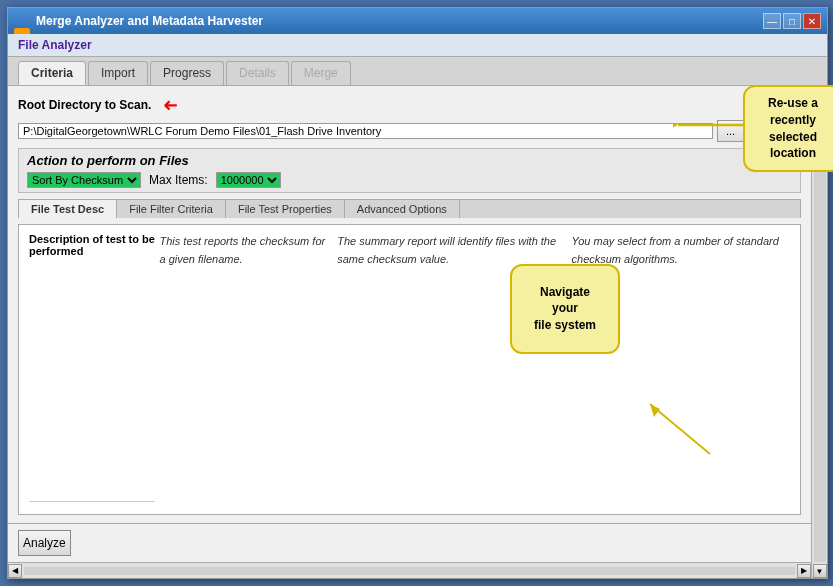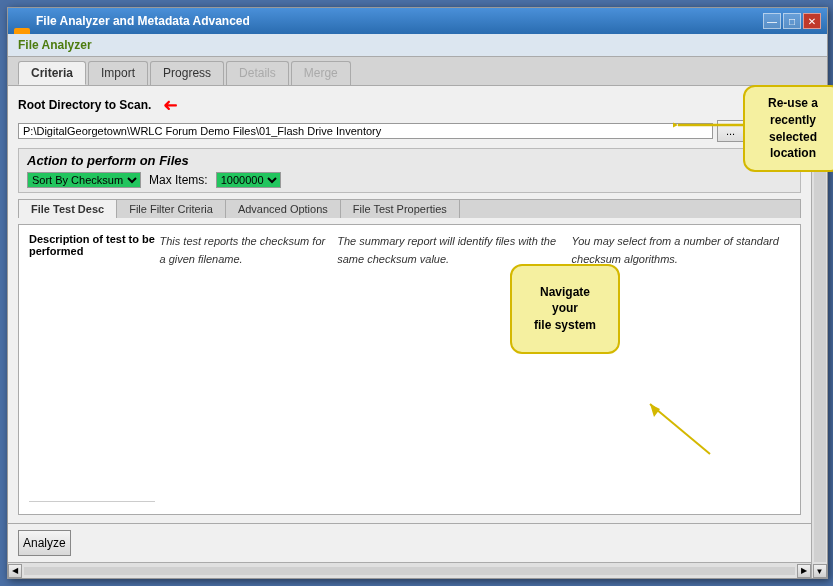"File Analyzer and Metadata Advanced" span.title-text { text: File Analyzer and Metadata Advanced -> Merge Analyzer and Metadata Harvester }
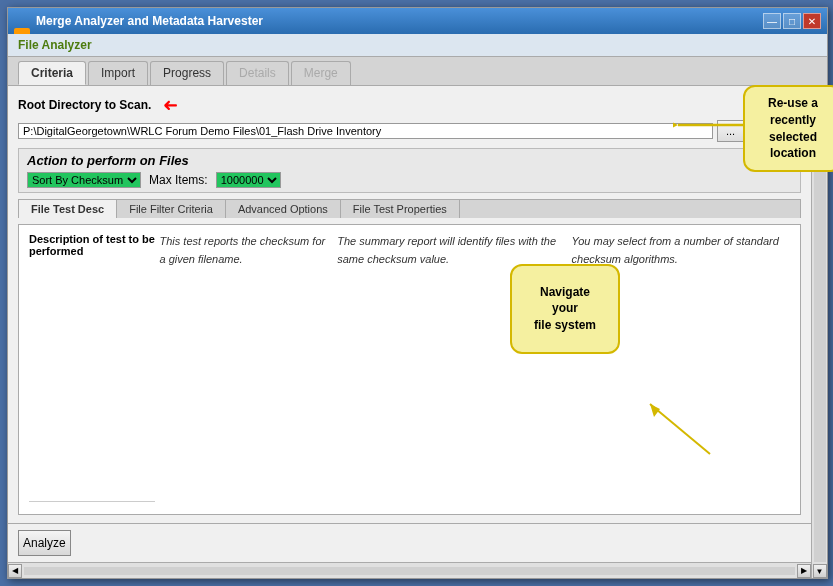"File Analyzer" .section-header { color: #4d7c0f -> #4c1d95 }
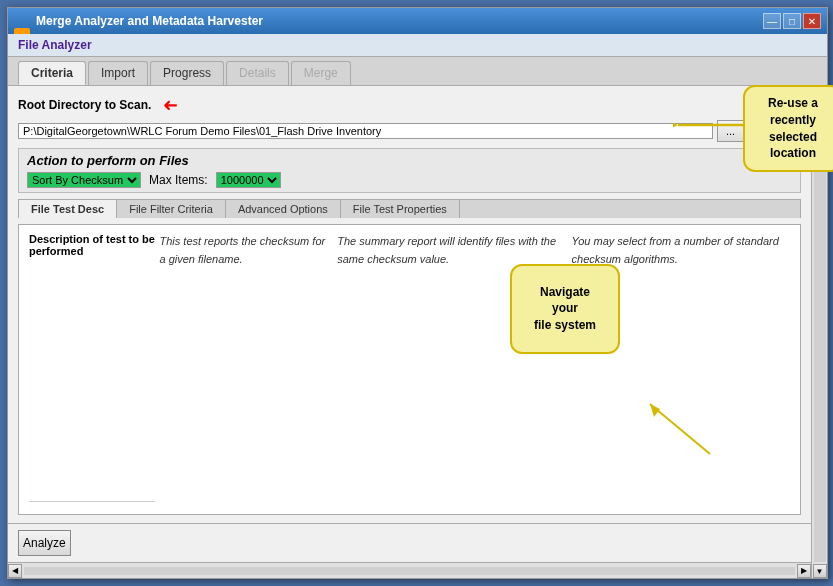"Advanced Options" div.inner-tab { order: before "File Test Properties" -> after "File Test Properties" }
